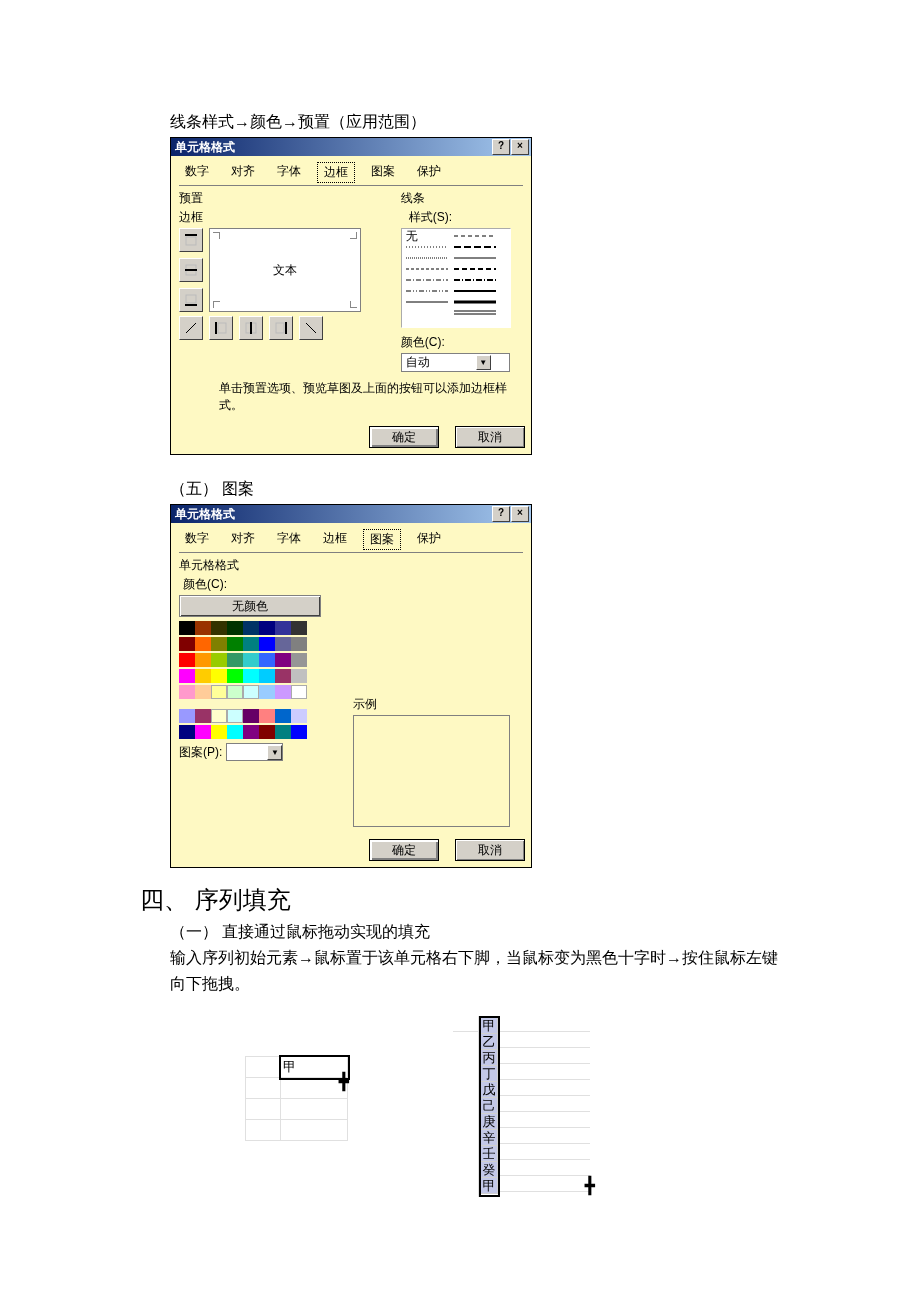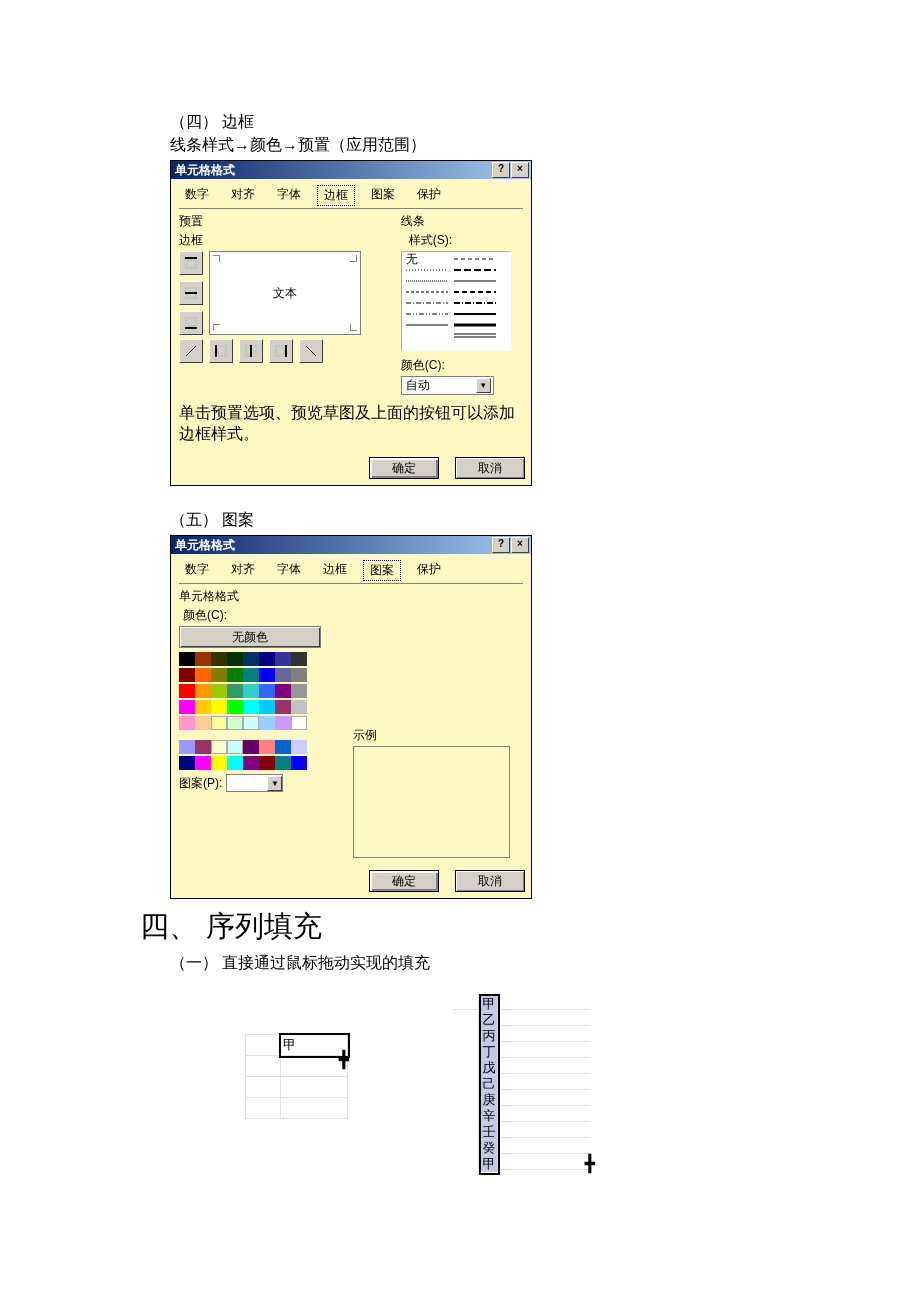"（四） 边框" div.line { html: <div>（四） 边框</div> -> none }
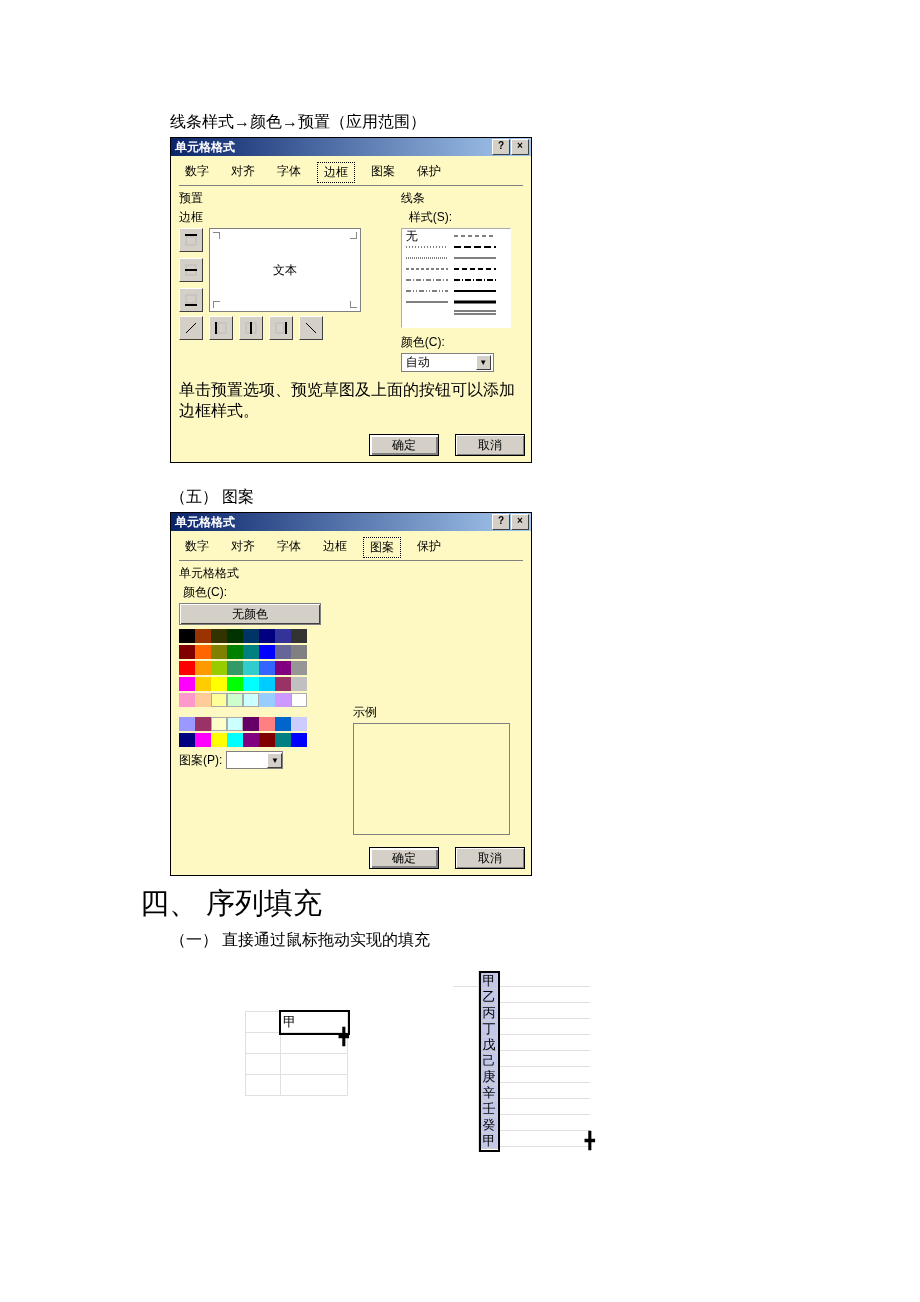"自动" .color-dd { padding: 0 2px 0 4px -> 0 18px 0 4px }
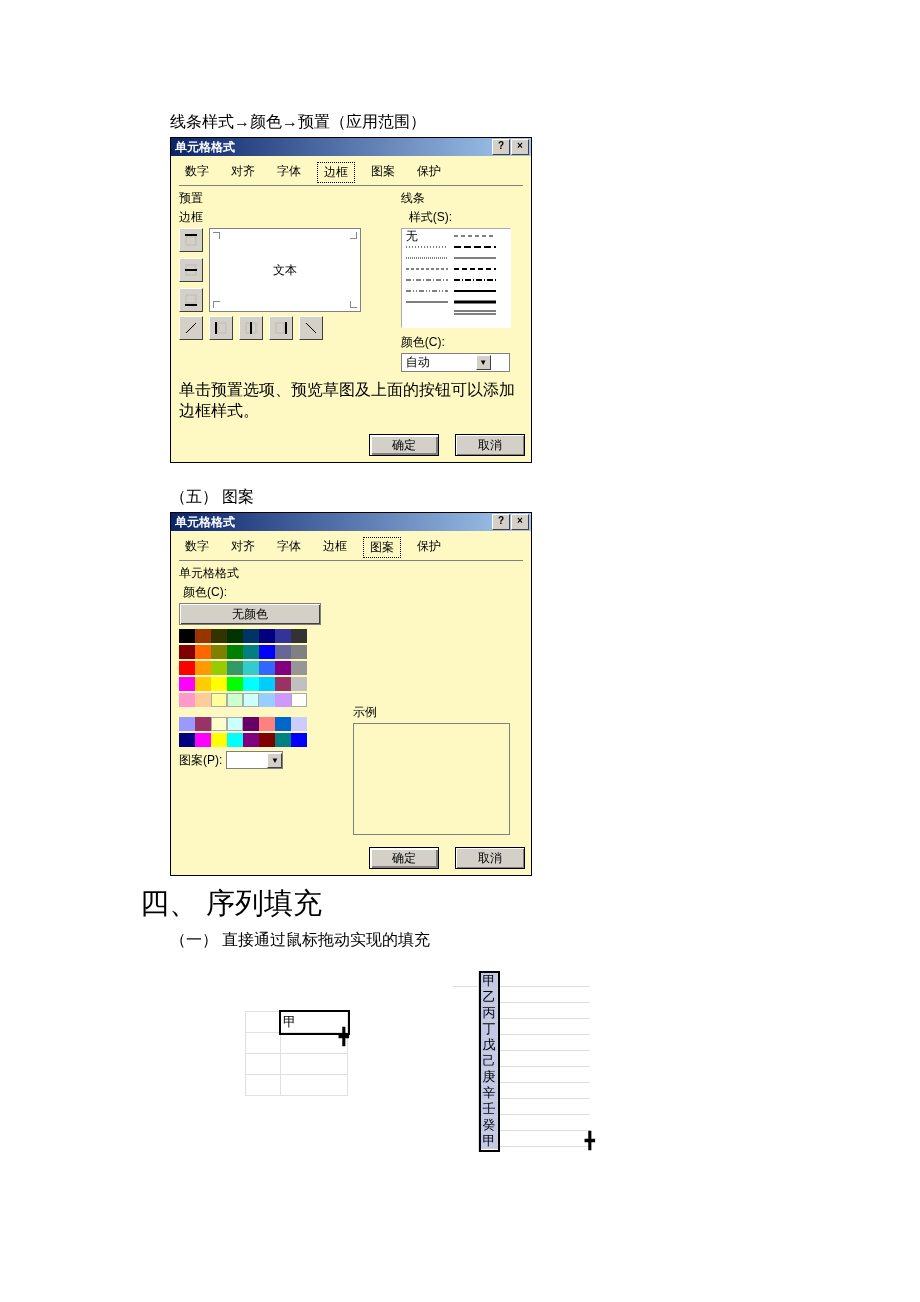"单击预置选项、预览草图及上面的按钮可以添加边框样式。" .hint { font-size: 16px -> 12px; margin-left: none -> 40px }
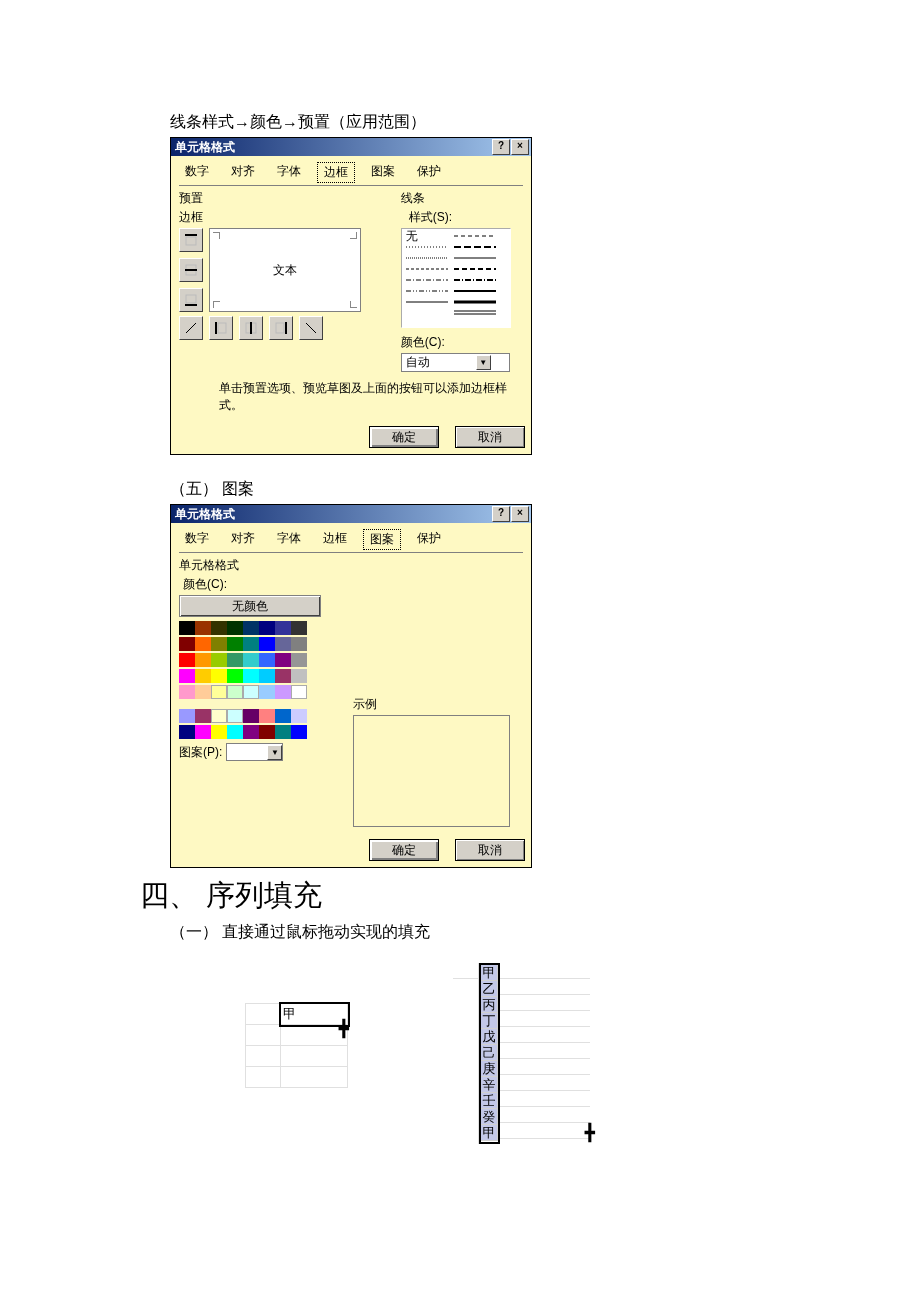"四、 序列填充" h2.sec { font-size: 29px -> 24px; margin: 8px 0 6px -30px -> 16px 0 6px -30px }
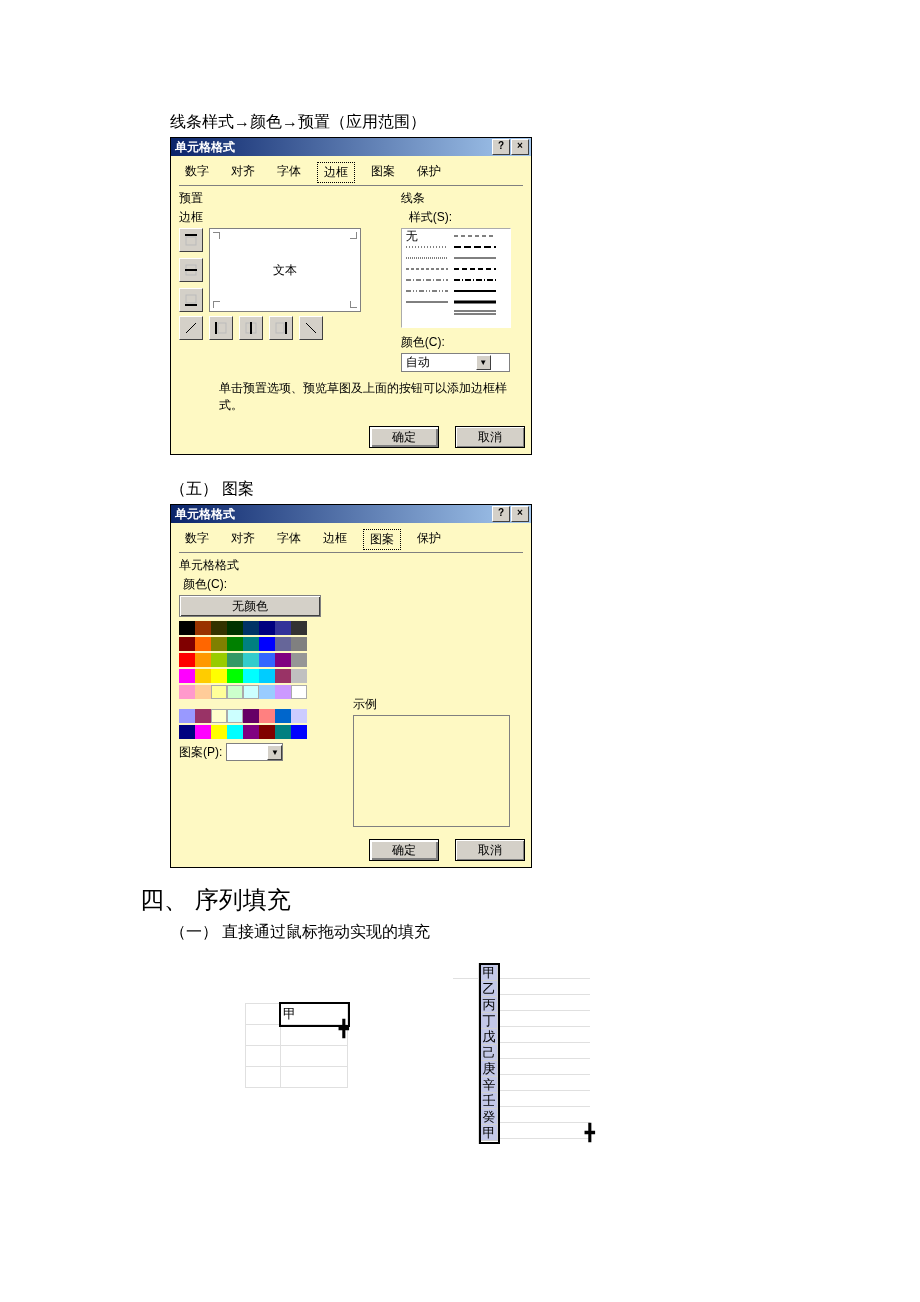"输入序列初始元素→鼠标置于该单元格右下脚，当鼠标变为黑色十字时→按住鼠标左键向下" div.line { html: none -> <div>输入序列初始元素→鼠标置于该单元格右下脚，当鼠标变为黑色十字时→按住鼠标左键向下拖拽。</div> }
